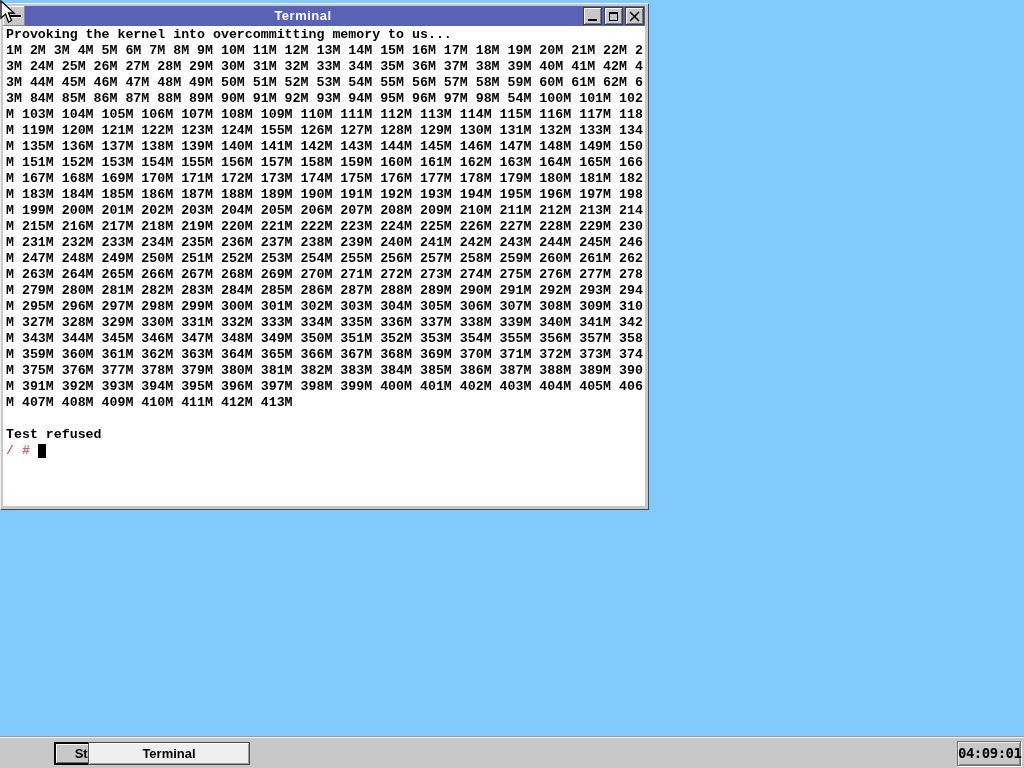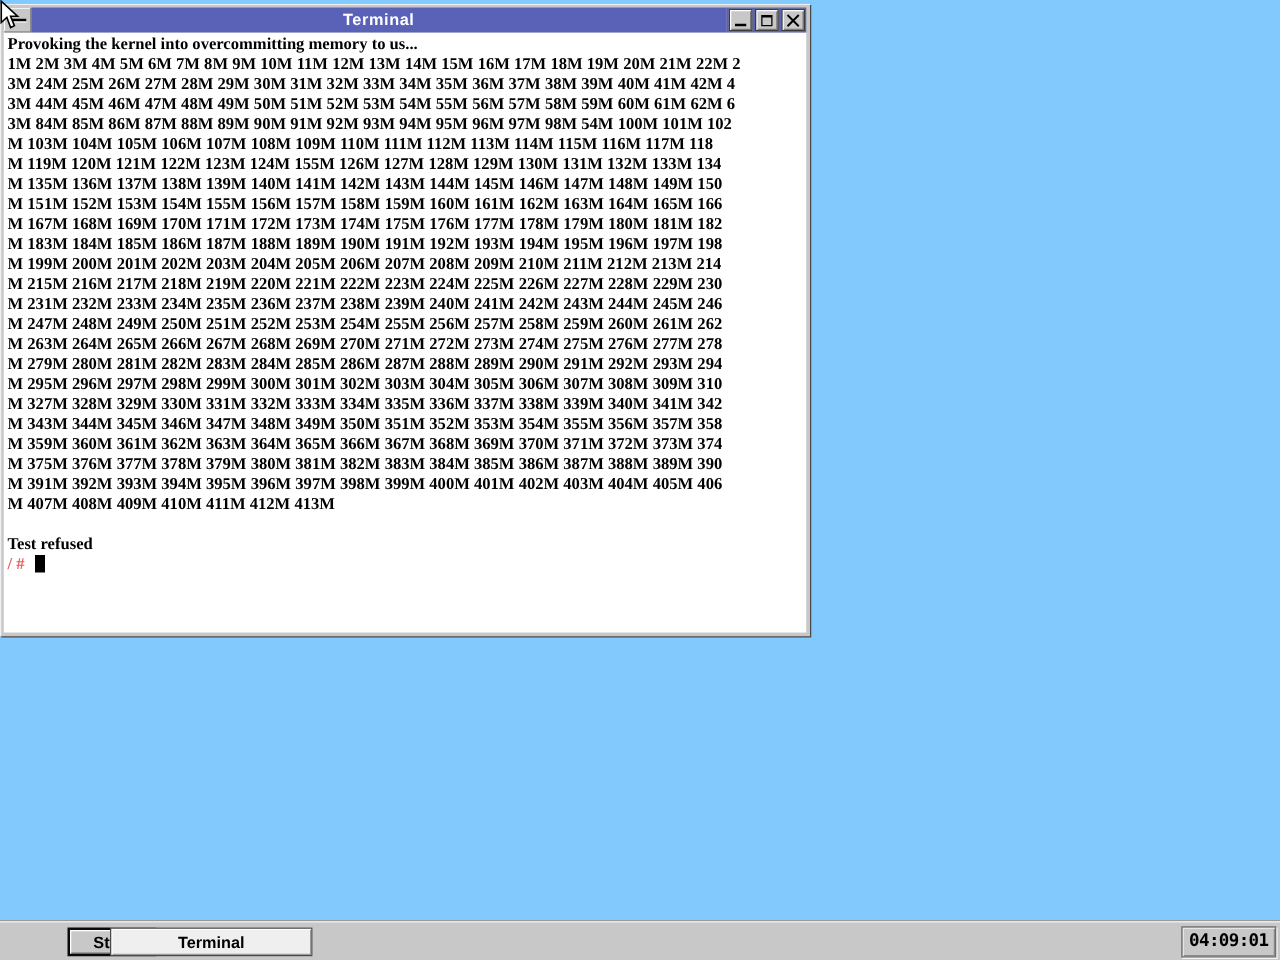"Provoking the kernel into overcommitting" .terminal { font-family: Liberation Serif, serif -> Liberation Mono, monospace }
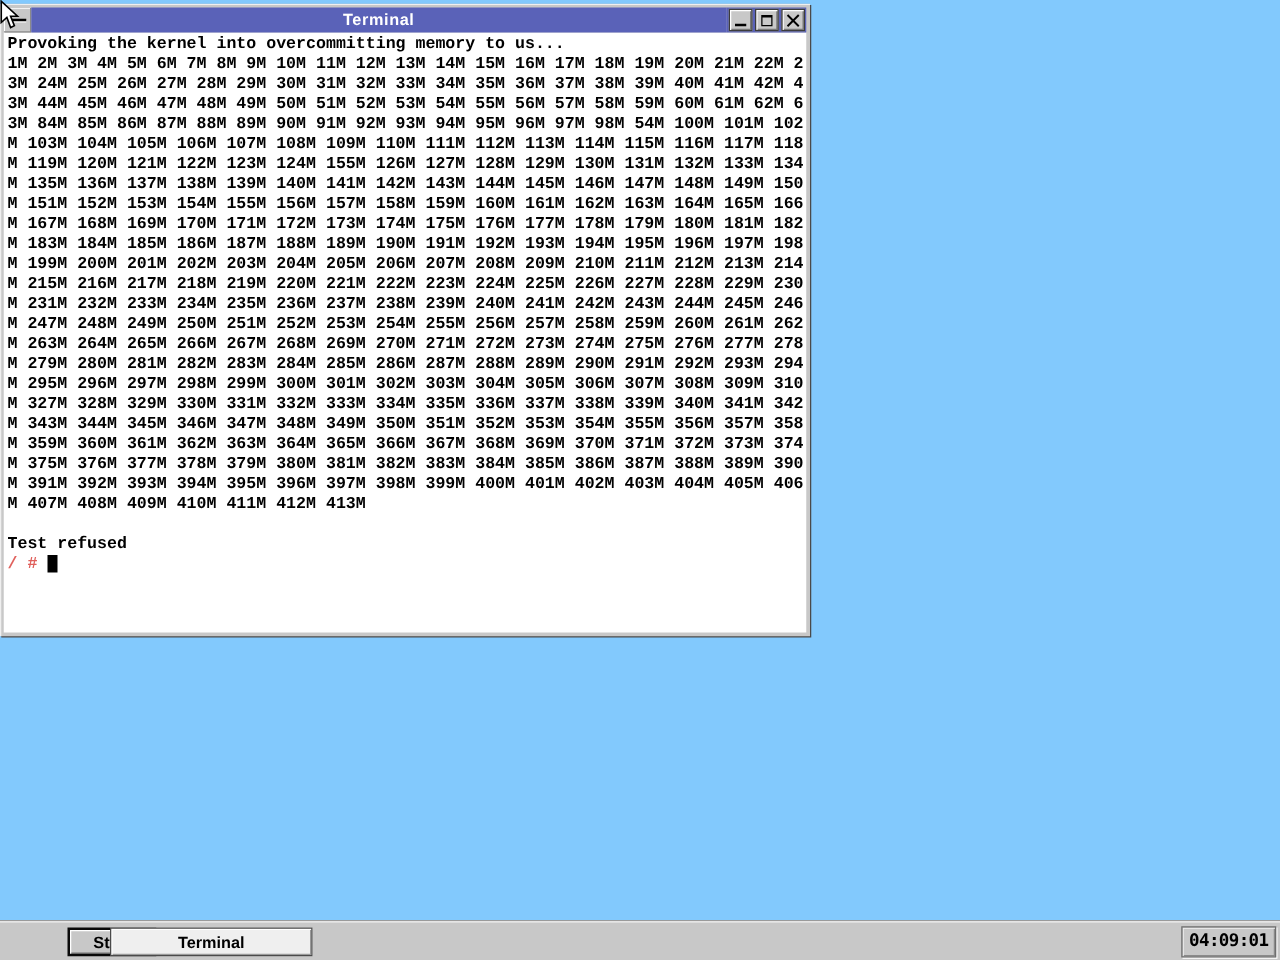"04:09:01" .clock-box { width: 76px -> 64px }
